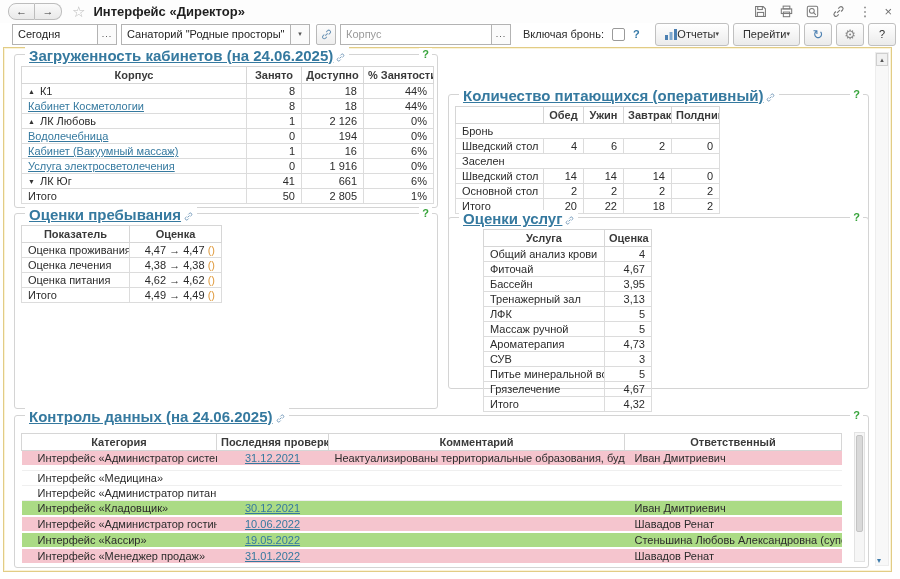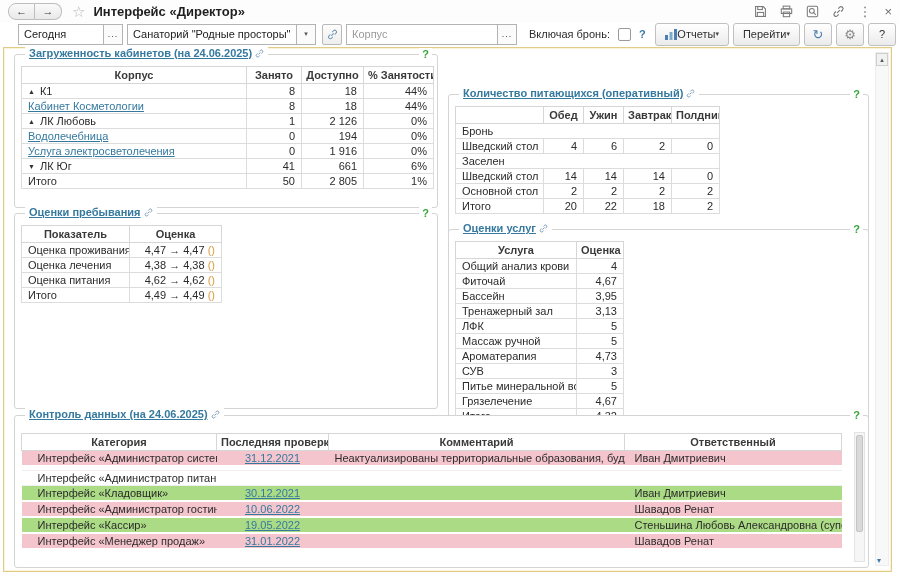"Сегодня" .toolbar { padding: 0 4px 2px 18px -> 0 4px 2px 12px }
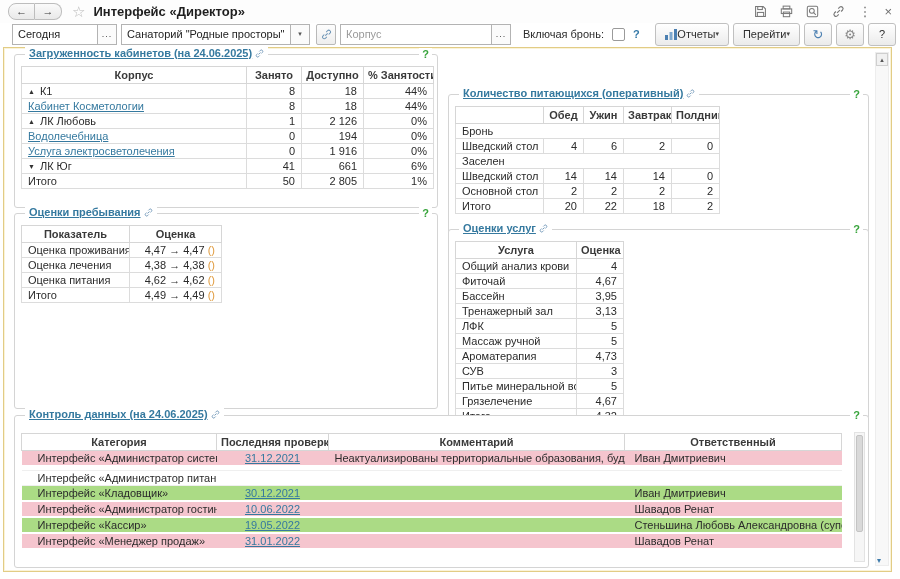"Загруженность кабинетов (на 24.06.2025)" .panel-title { font-size: 11px -> 15px }
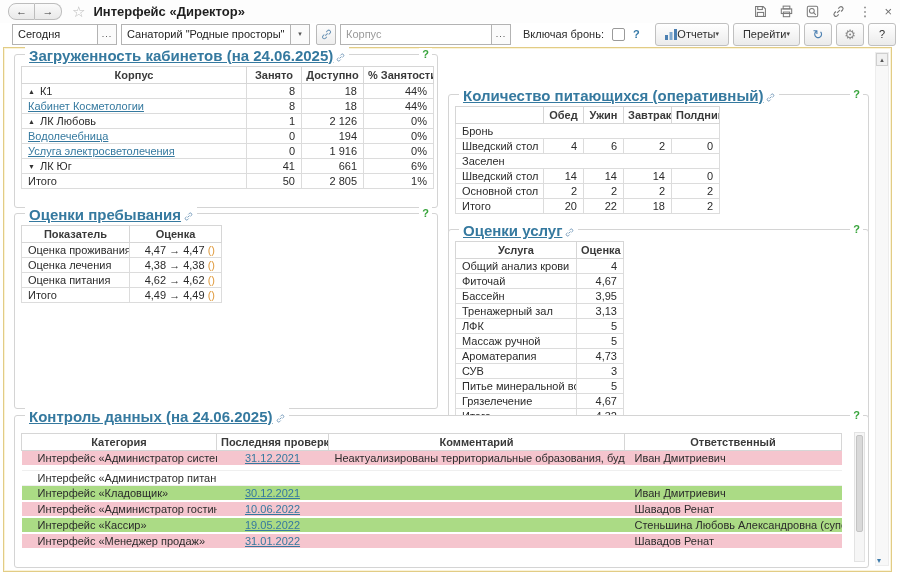"Кабинет (Вакуумный массаж)" tr { html: none -> <tr> <td><a>Кабинет (Вакуумный массаж)</a></td> <td>1</td> <td>16</td> <td>6%</td> </tr> }
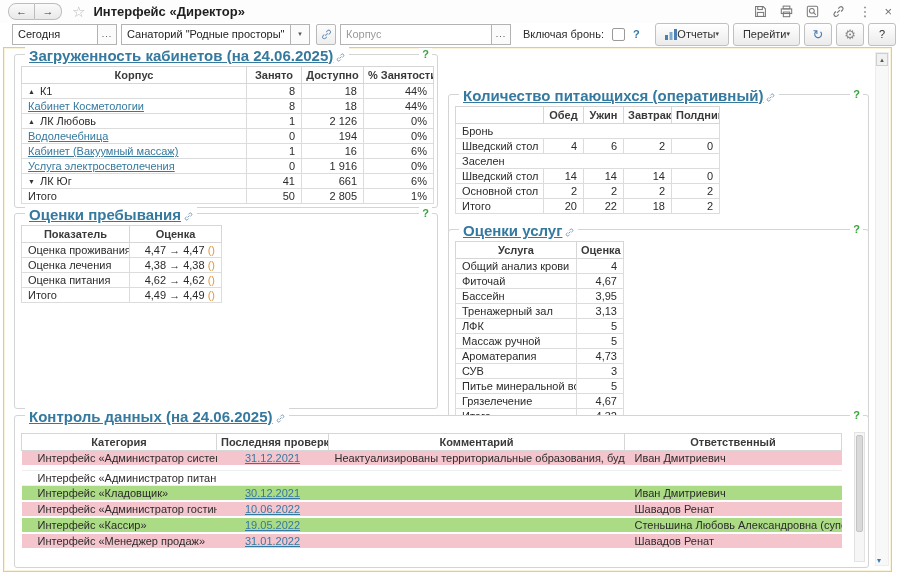"Оценки услуг" div.panel { height: 196px -> 172px; padding-left: none -> 28px; top: 181px -> 169px }
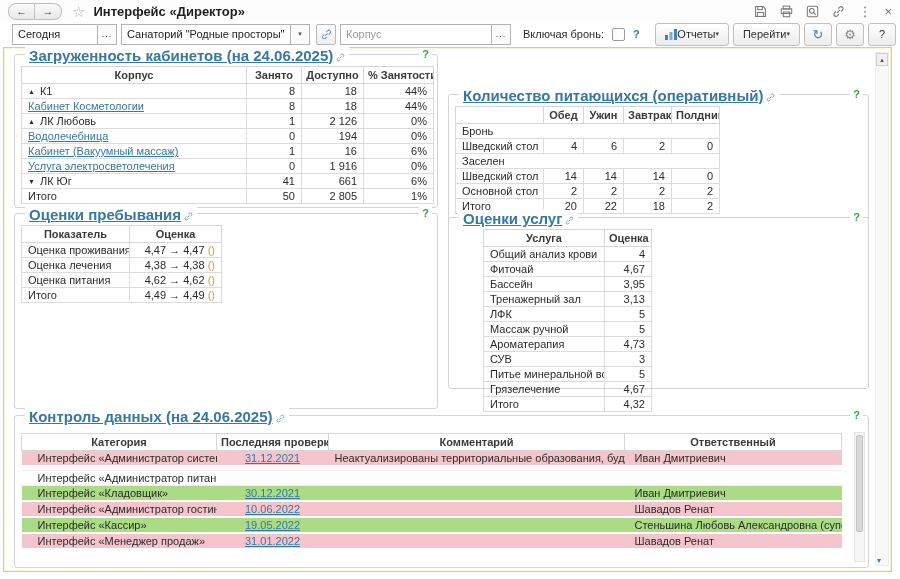"Интерфейс «Медицина»" tr { html: none -> <tr> <td>Интерфейс «Медицина»</td> <td></td> <td></td> <td></td> </tr> }
